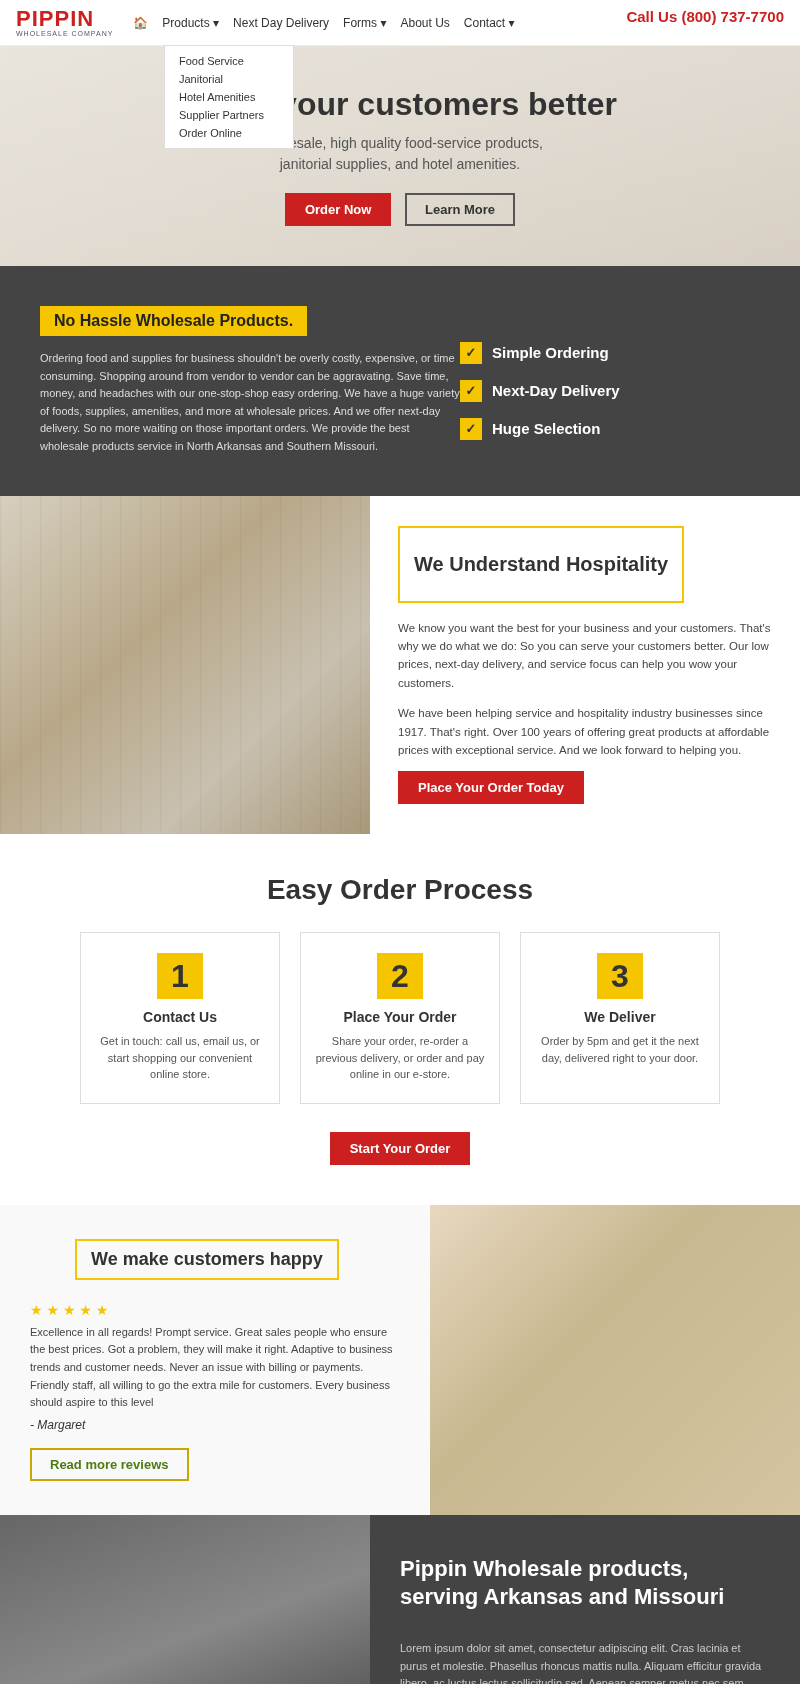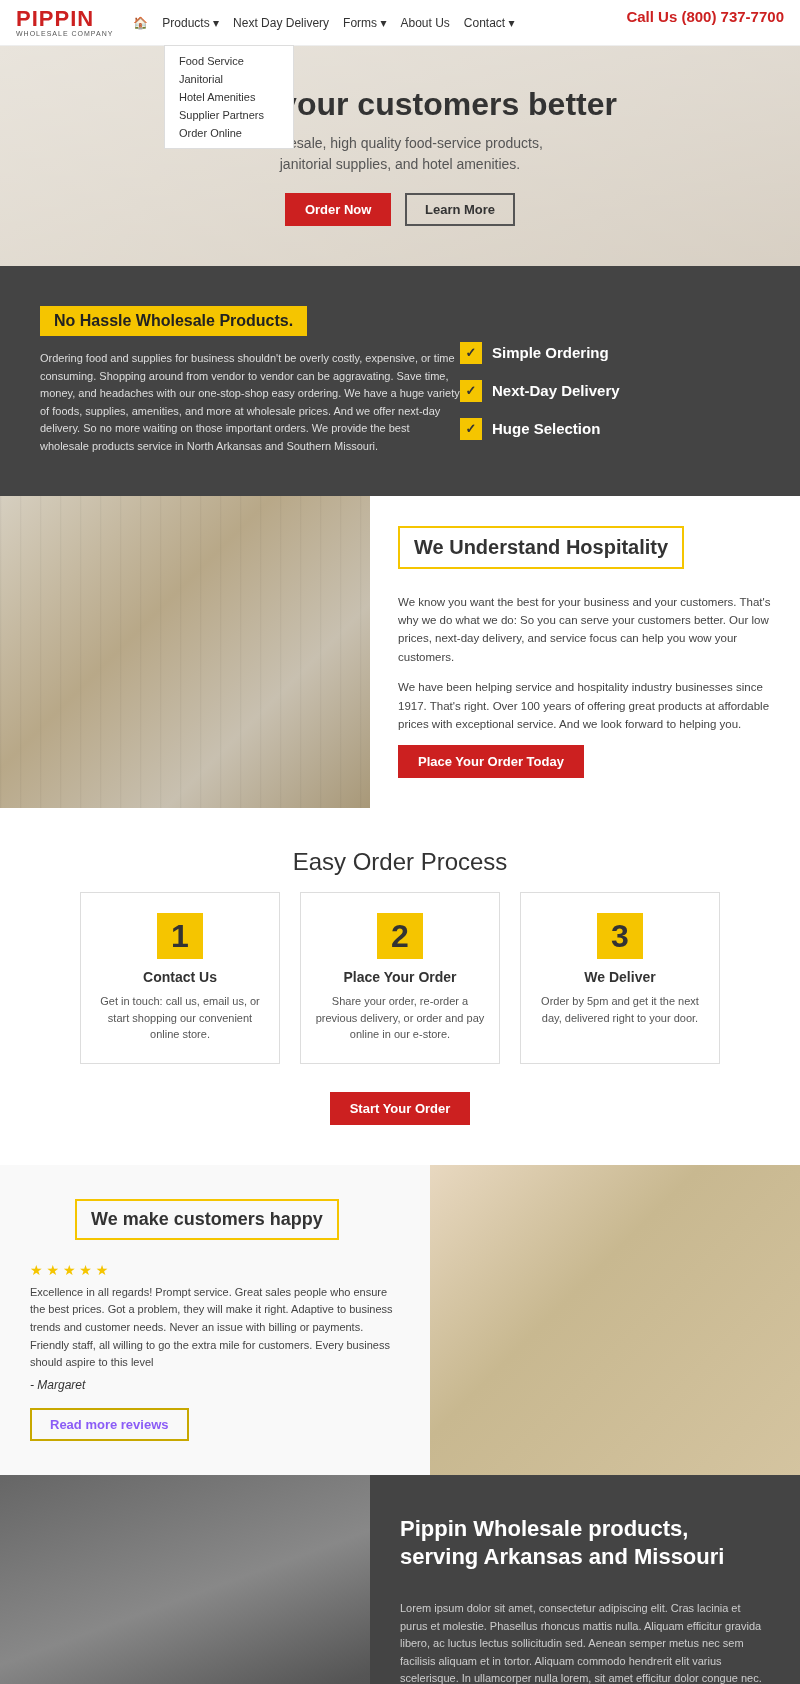"We Understand Hospitality" .hosp-title-box { margin-bottom: 24px -> 16px; padding: 8px 14px -> 25px 14px }
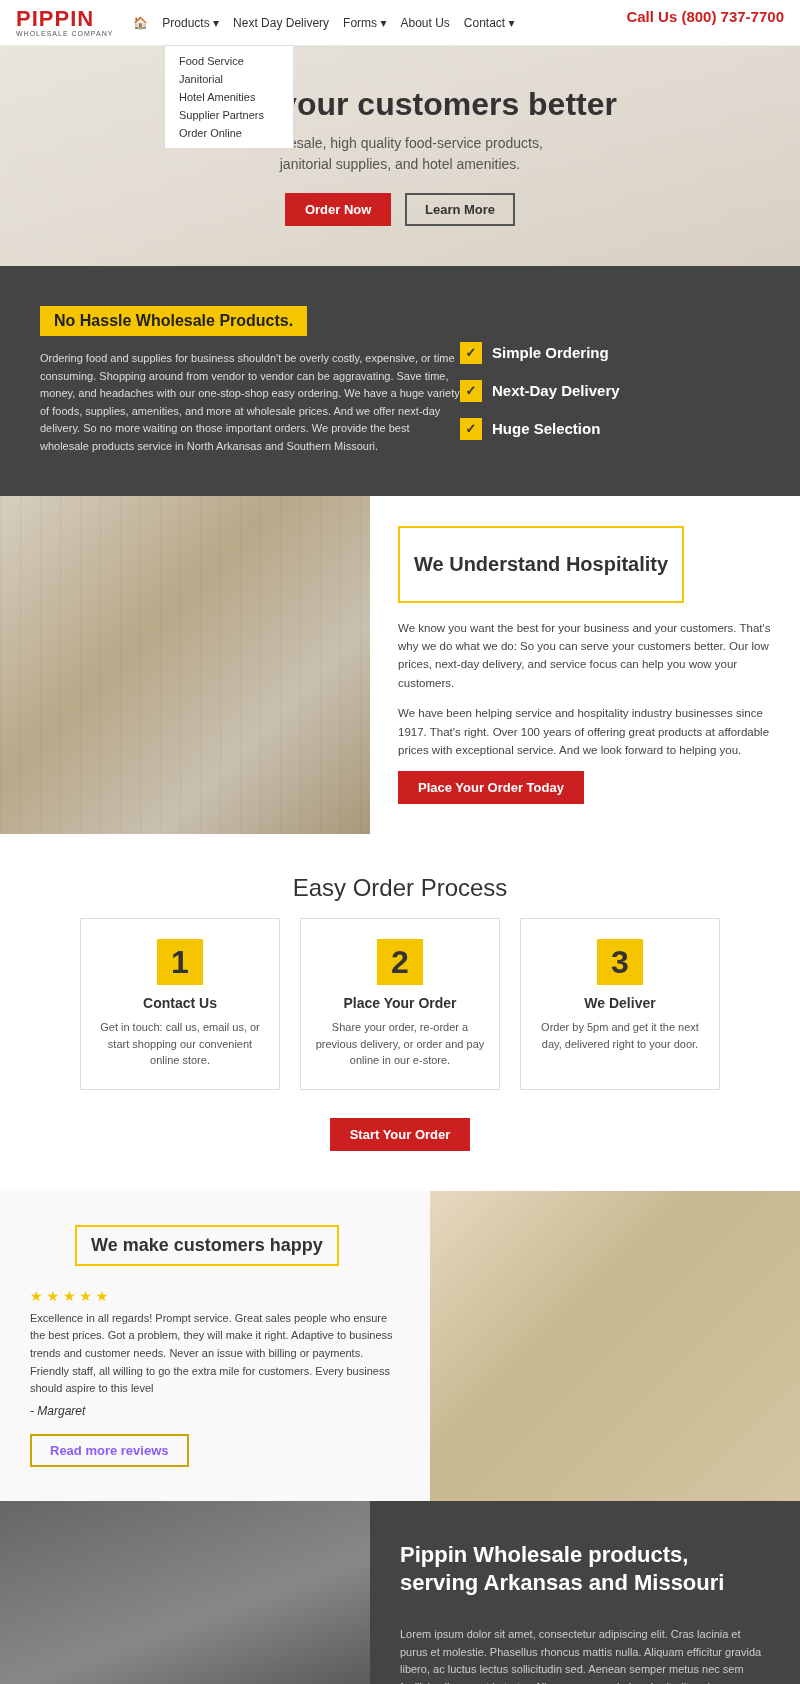"Easy Order Process" .order-title { font-size: 24px -> 28px; font-weight: normal -> bold; margin-bottom: 16px -> 26px }
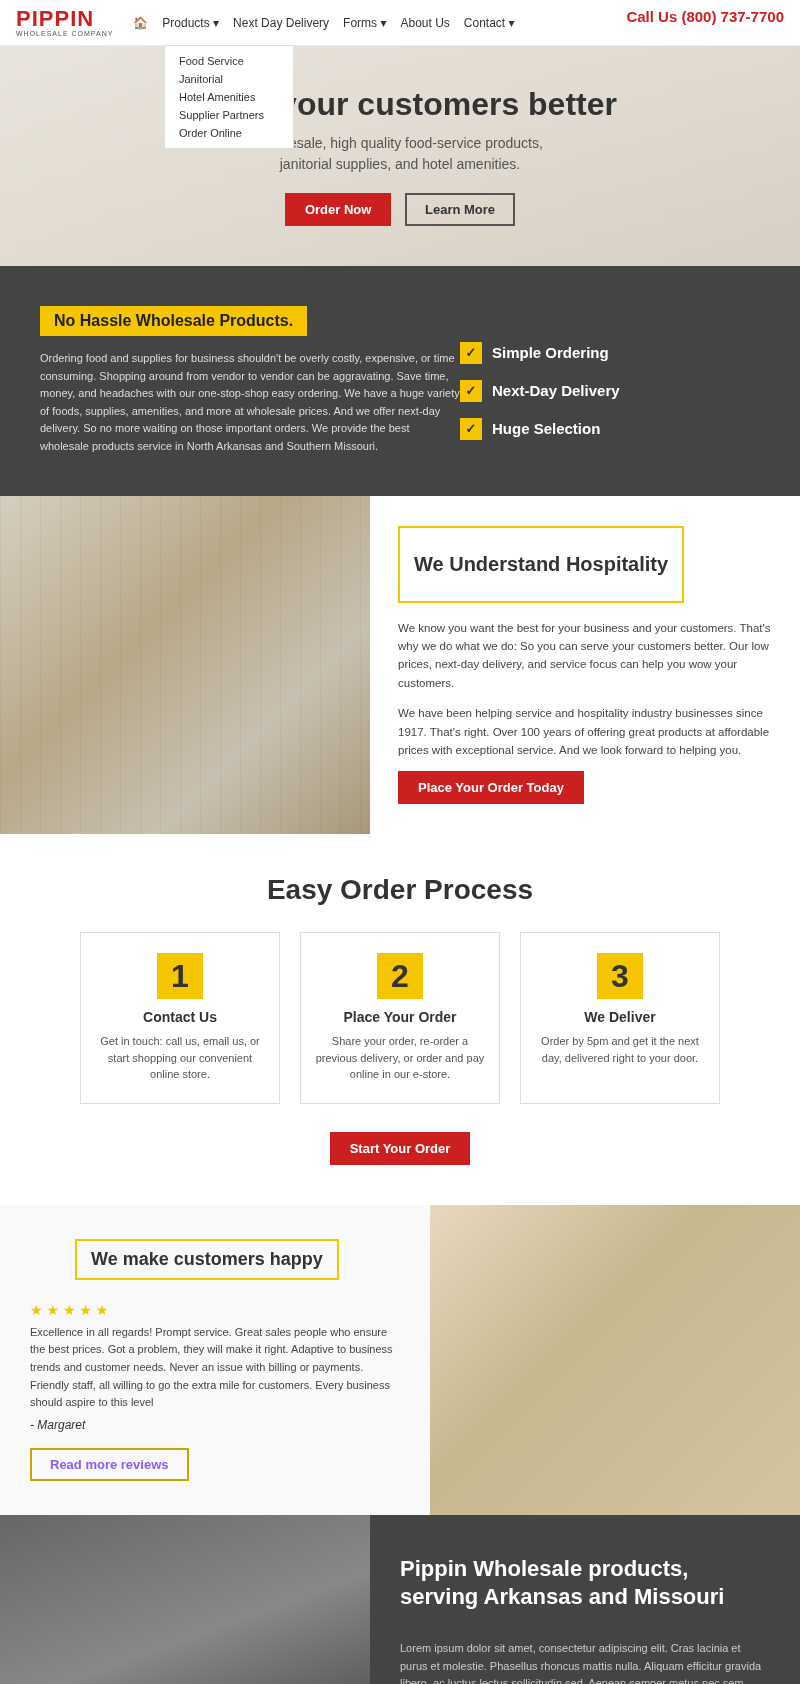"Read more reviews" .btn-outline-yellow { color: #8b5cf6 -> #4d7c0f }
